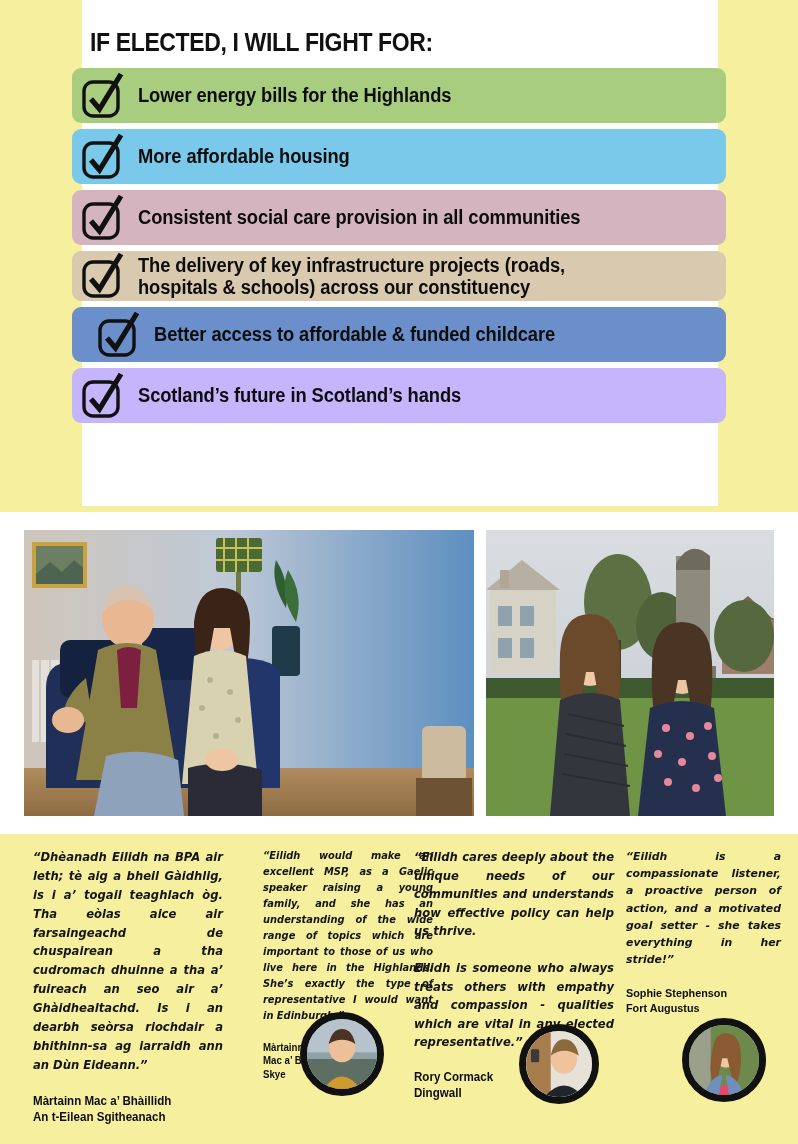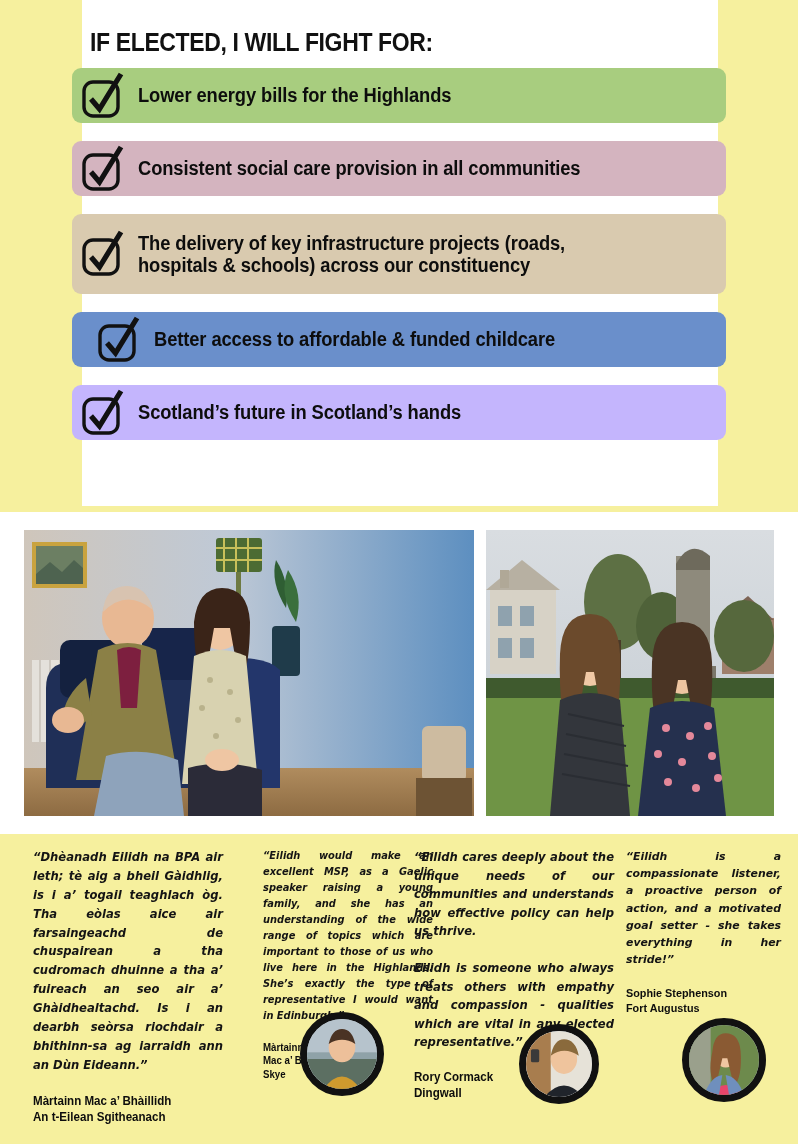"Lower energy bills for the" .bar { margin-bottom: 18px -> 6px }
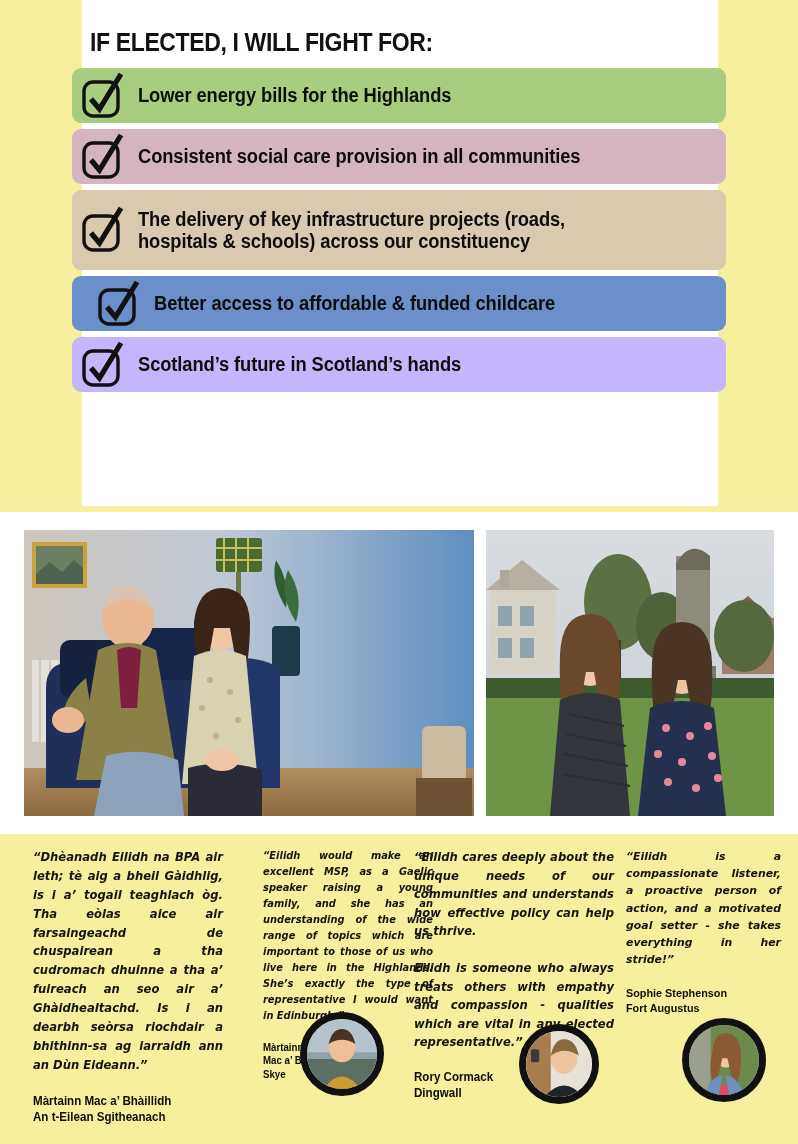"More affordable housing" div.bar { html: none -> <div> <span> <svg> <rect></rect> <path></path> </svg> </span> <span>More affordable housing</span> </div> }
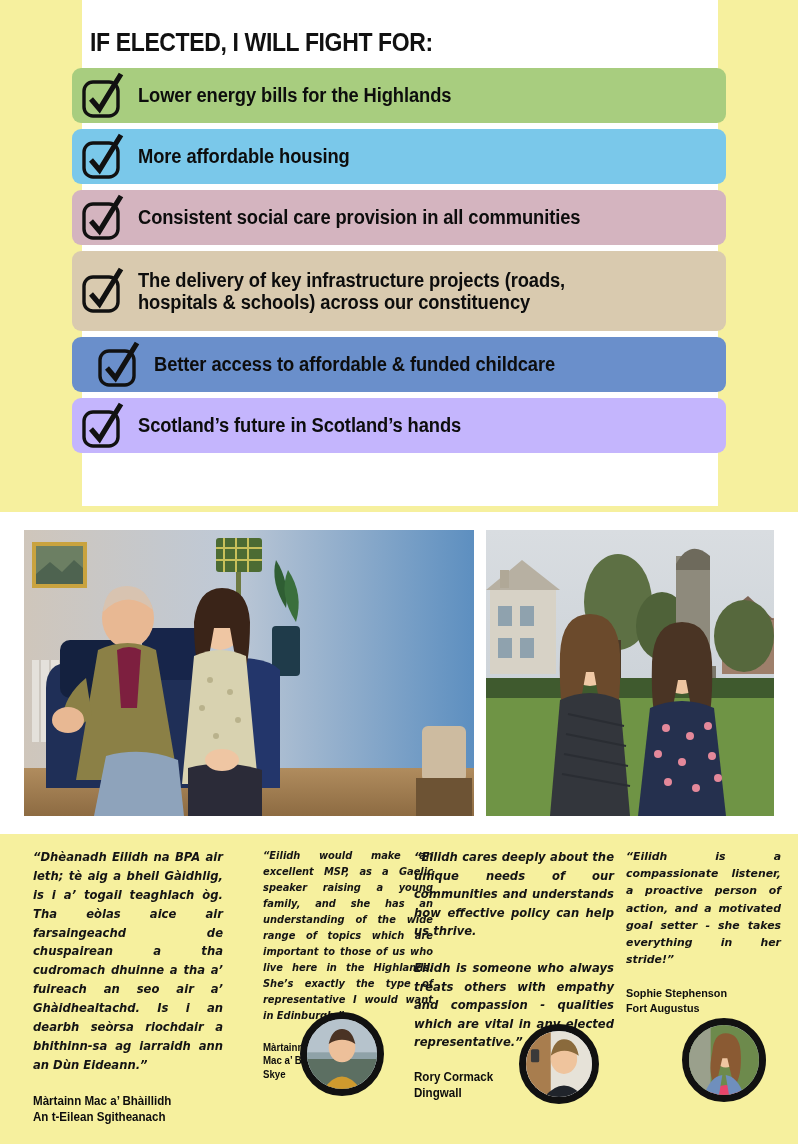"The delivery of key infrastructure" .bar-4 { height: 80px -> 50px }
